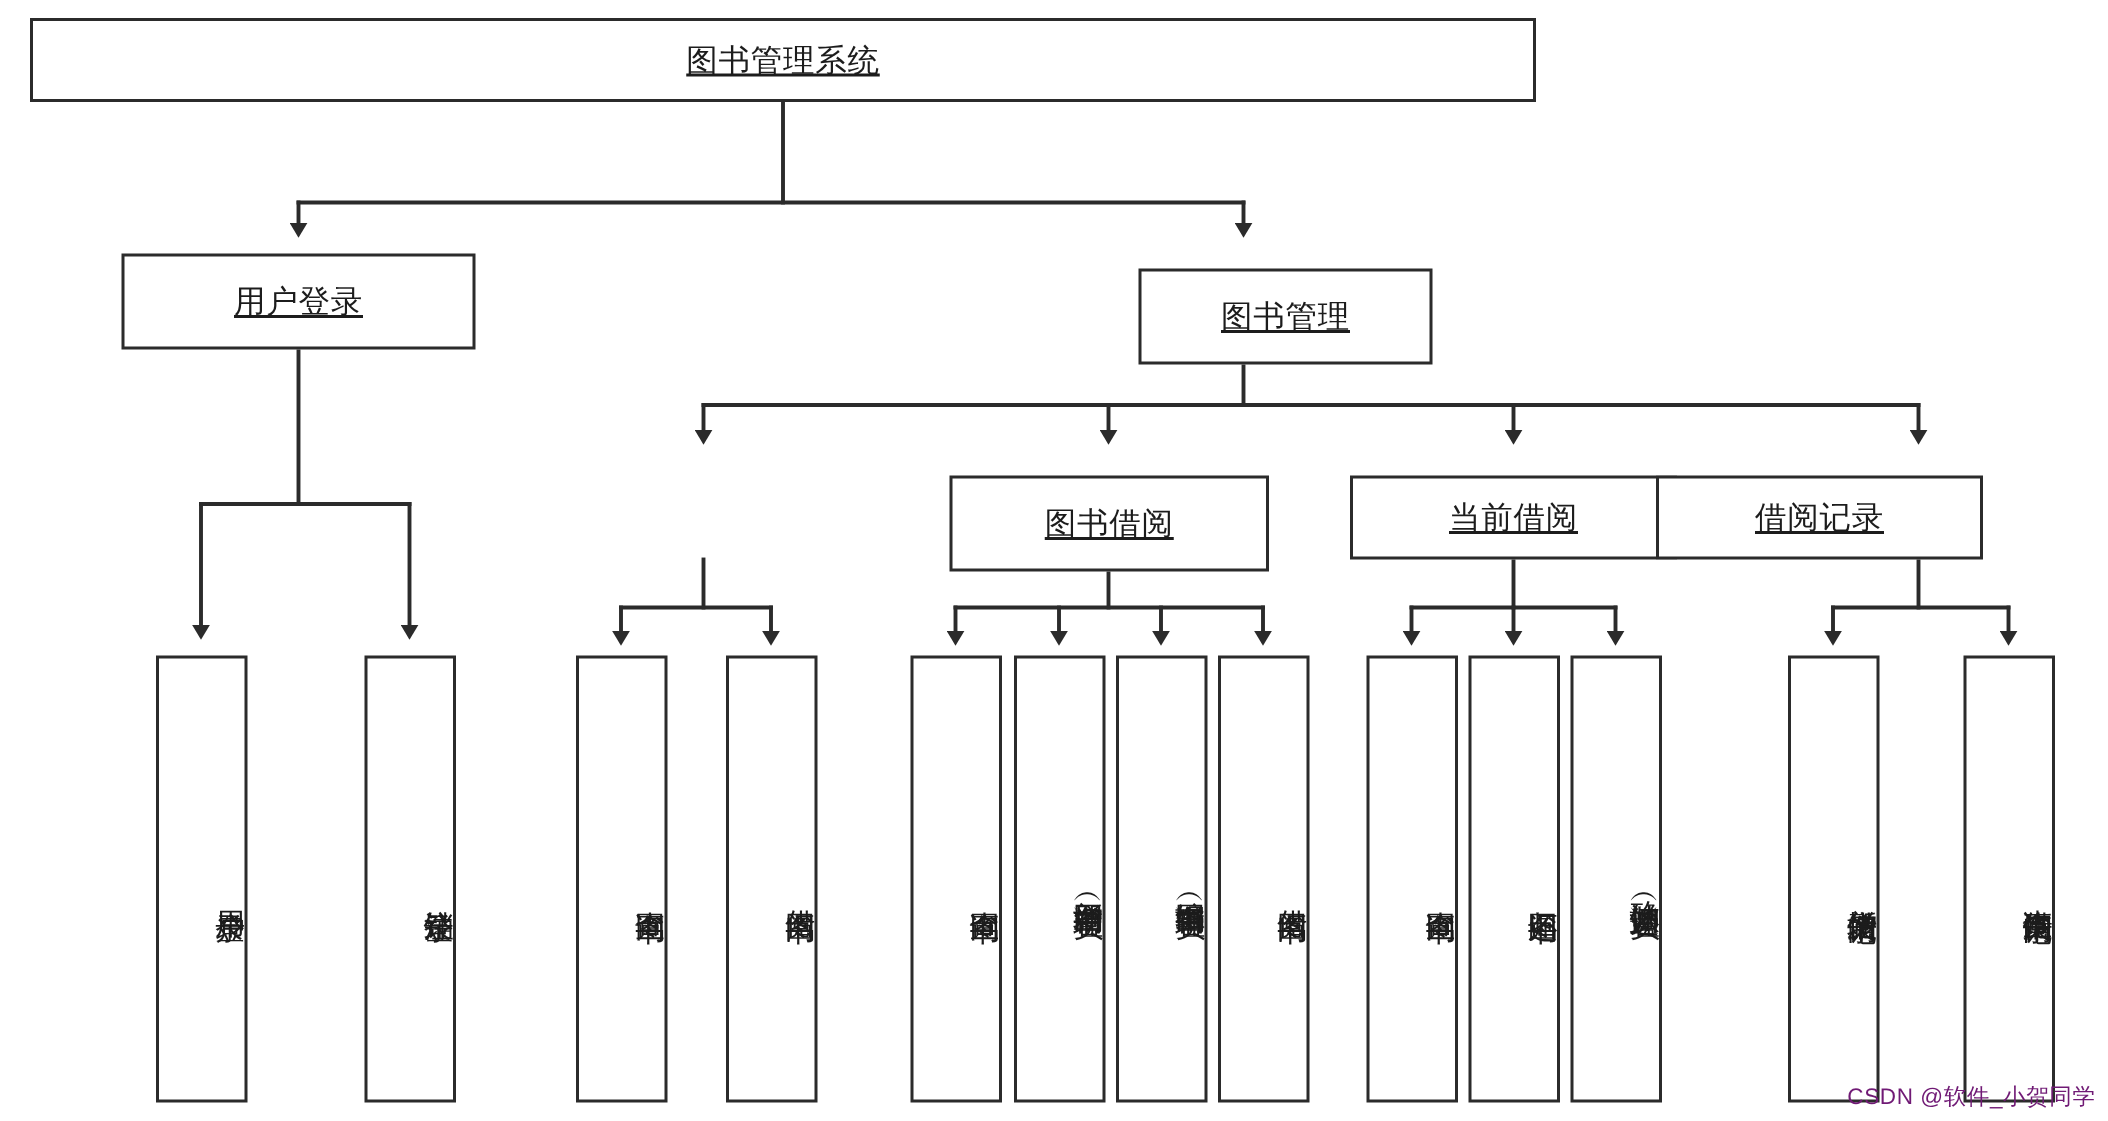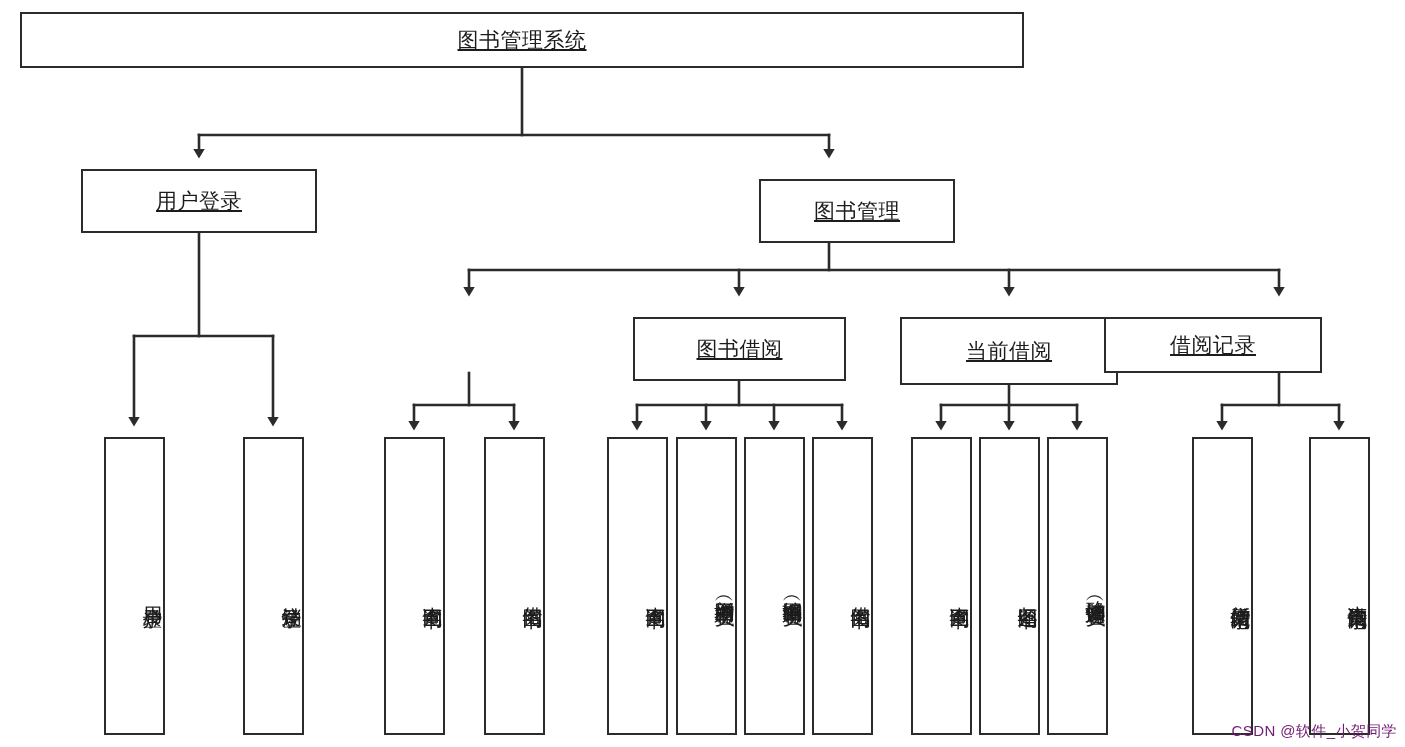"当前借阅" div.node { height: 68px -> 56px }
